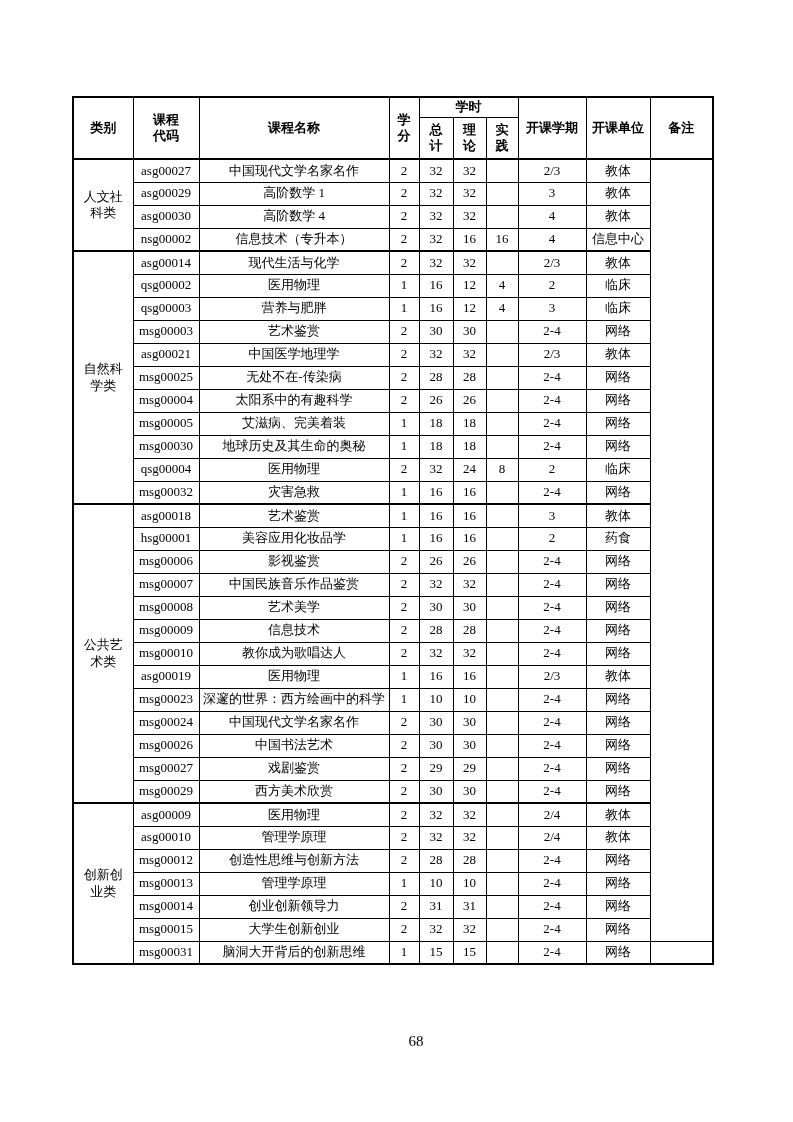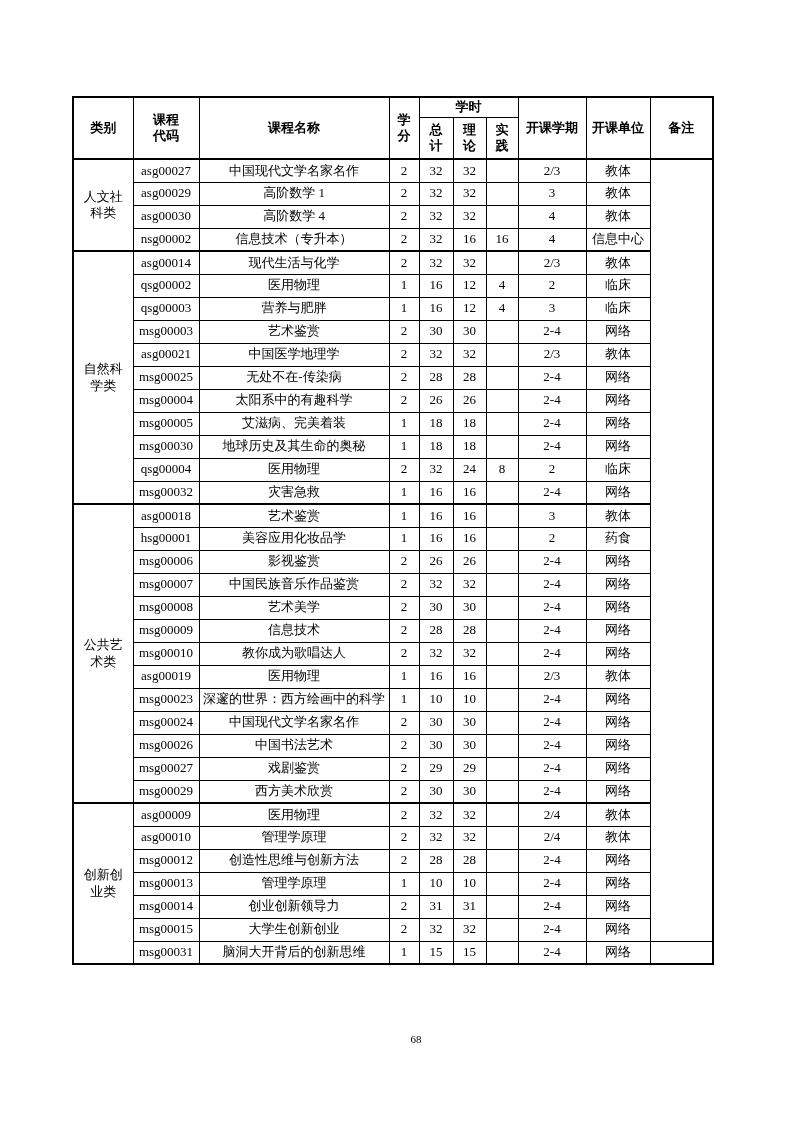"68" .page-number { font-size: 11px -> 15px }
